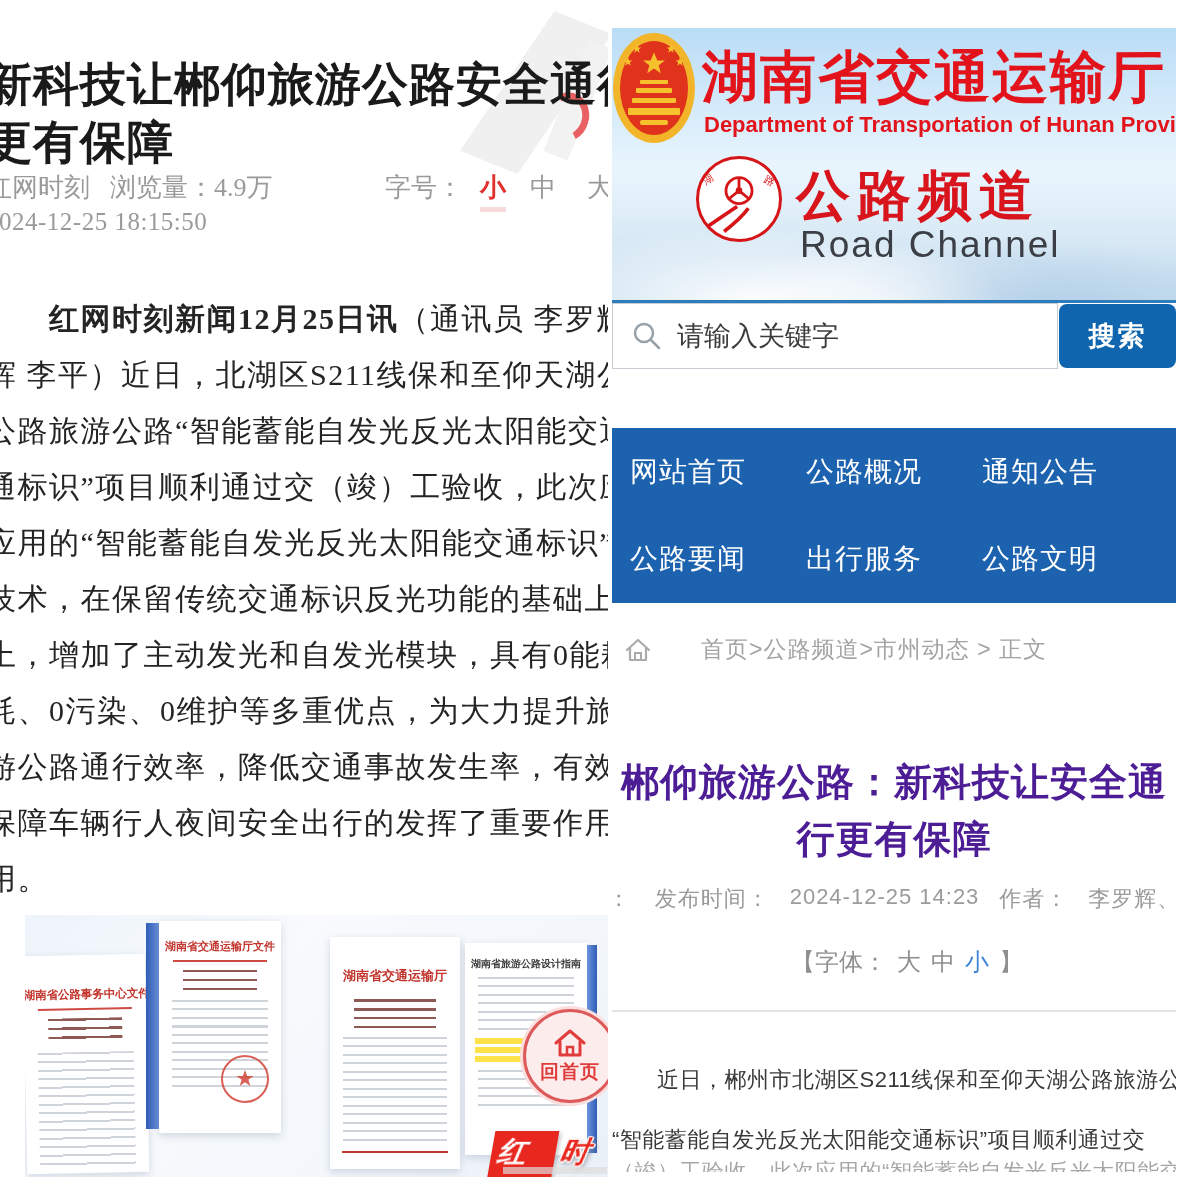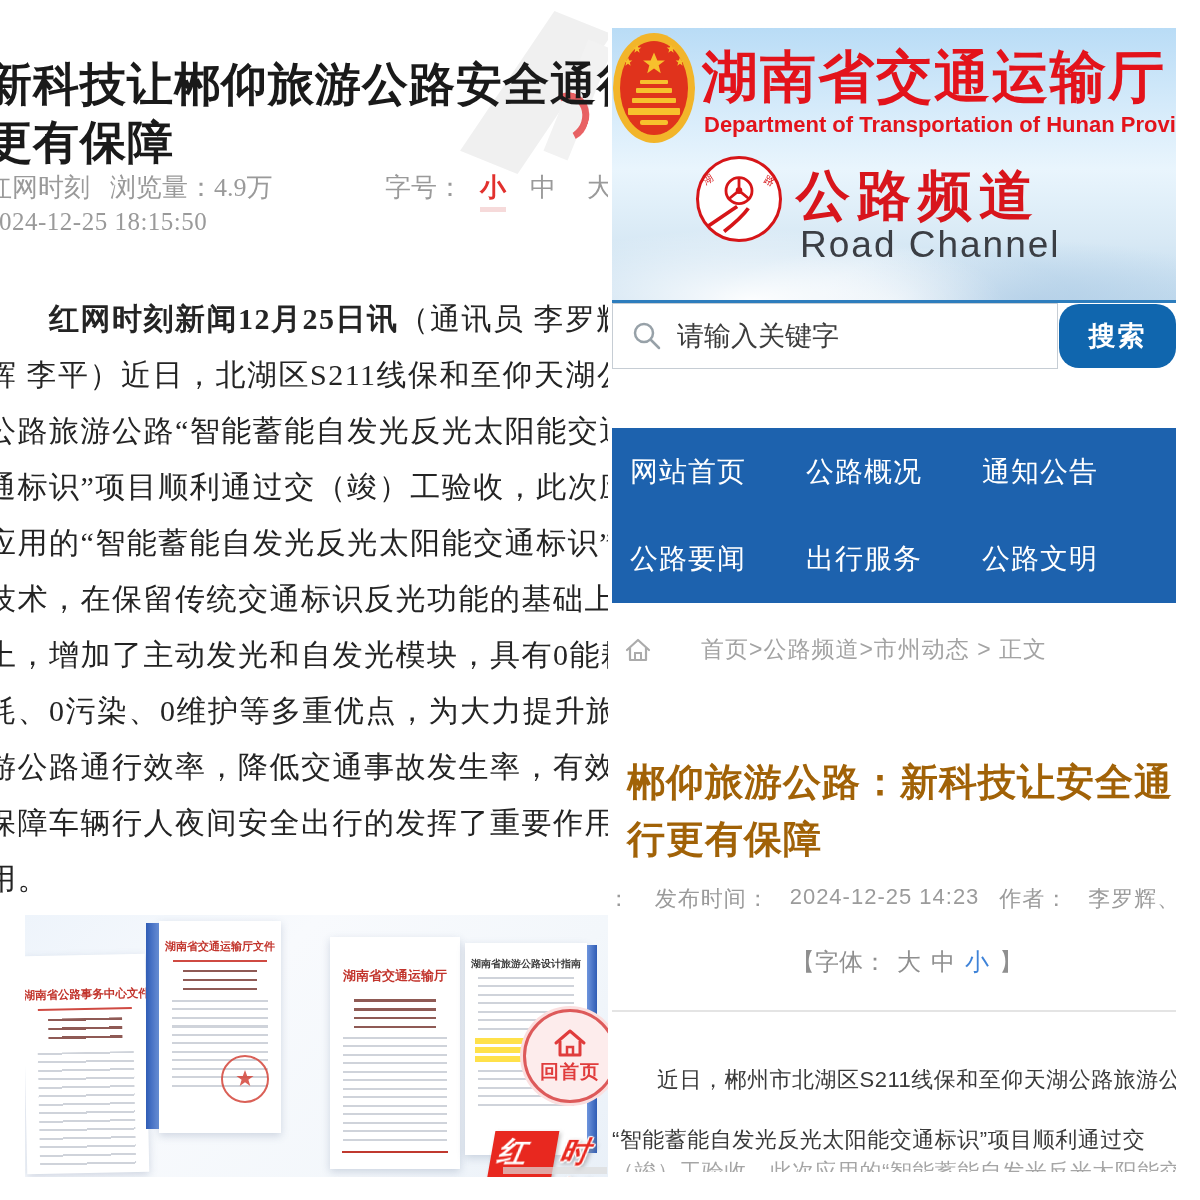"搜索" .search-btn { border-radius: 20px -> 8px }
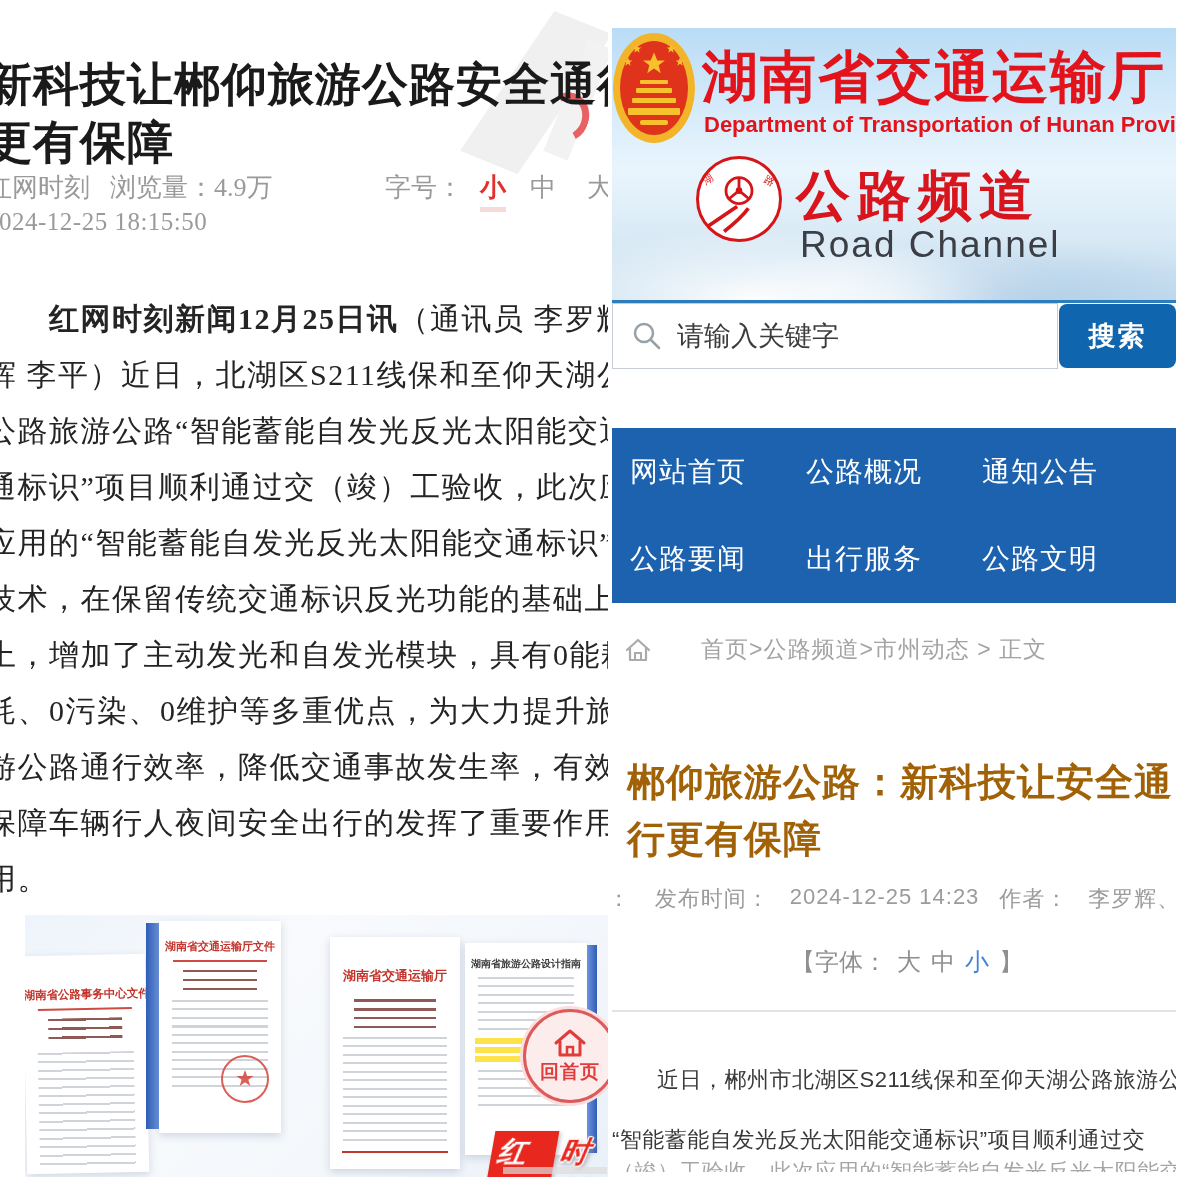"郴仰旅游公路：新科技让安全通" .ra-title { color: #a16207 -> #4c1d95; left: 15px -> 0; text-align: left -> center }
